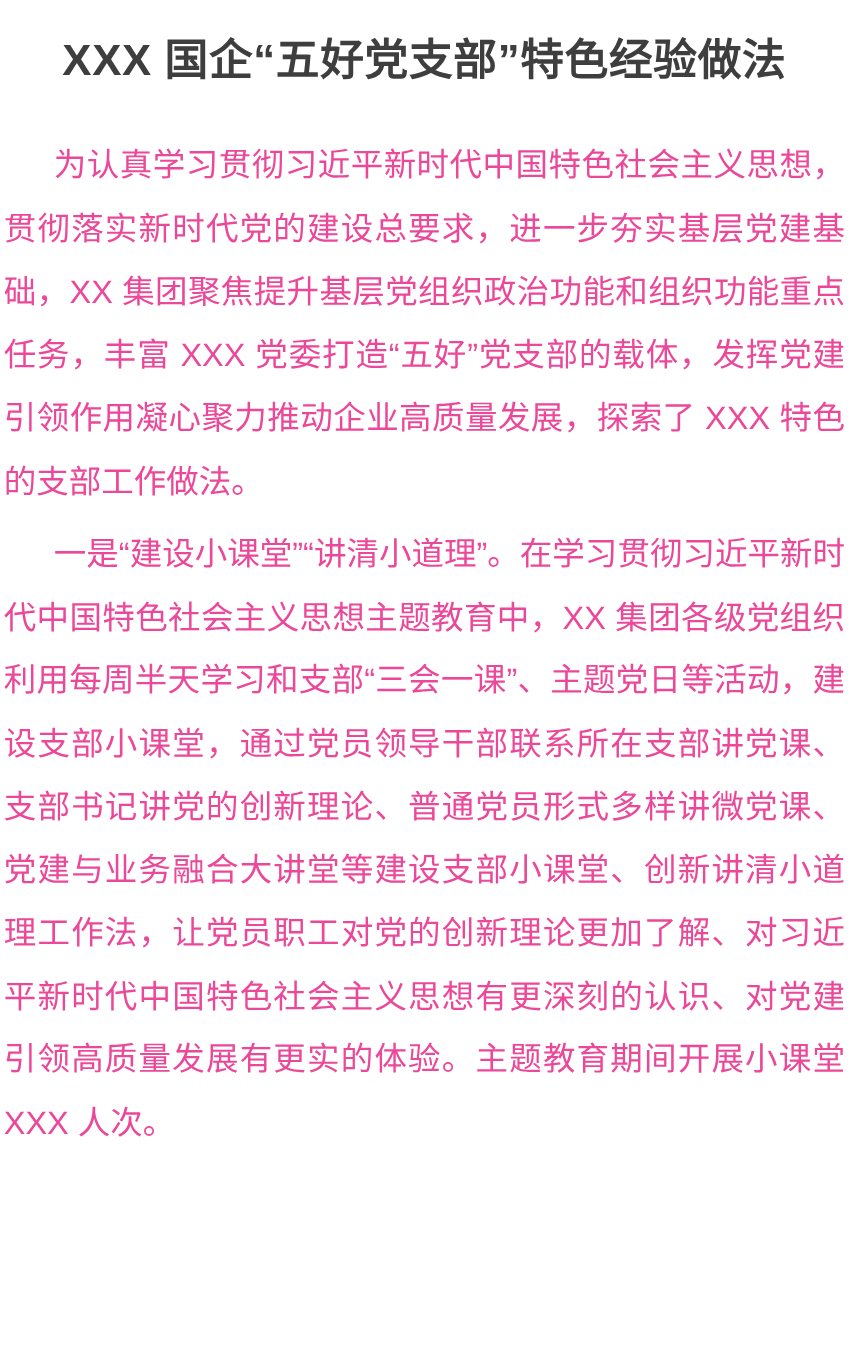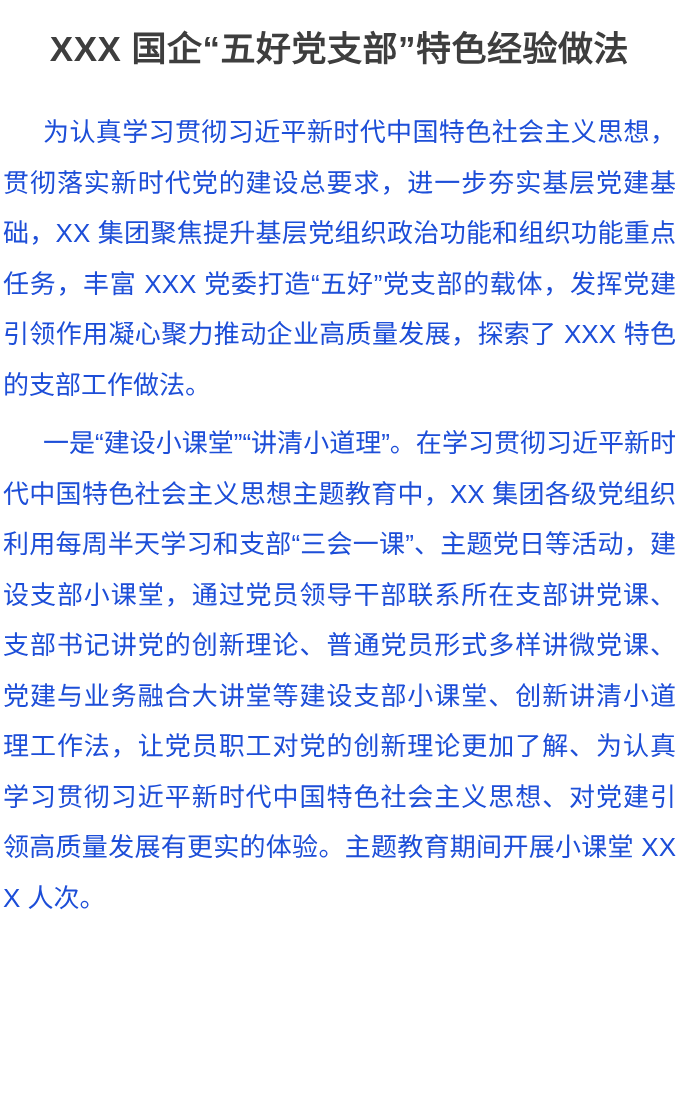"为认真学习贯彻习近平新时代中国特色社会主义思想，贯彻落实新时代党的建设总要求，进" .doc-paragraph { color: #1d4ed8 -> #ec4899 }
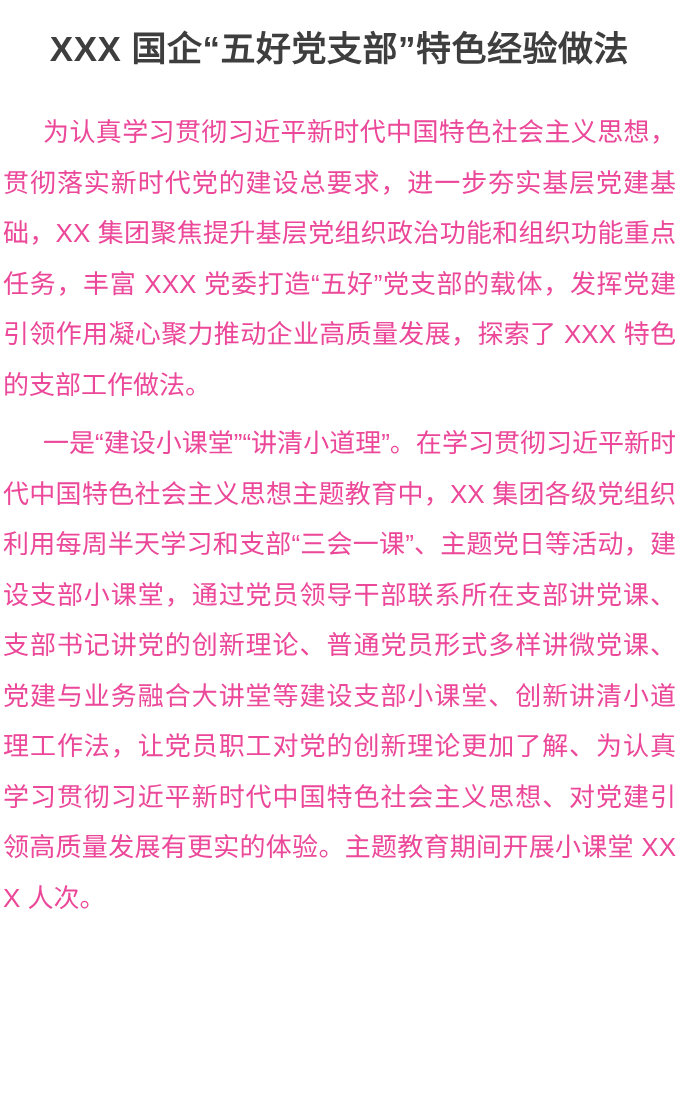"一是“建设小课堂”“讲清小道理”。在学习贯彻习近平新时代中国特色社会主义思想主题" p.doc-paragraph { text: 为认真学习贯彻习近平新时代中国特色社会主义思想 -> 对习近平新时代中国特色社会主义思想有更深刻的认识 }
